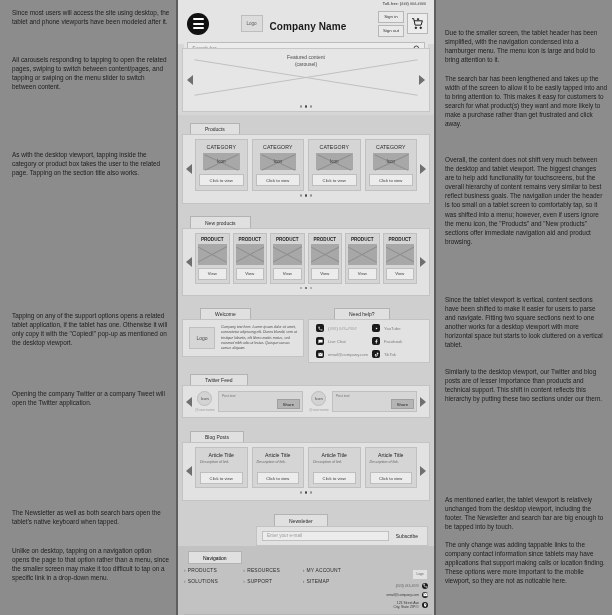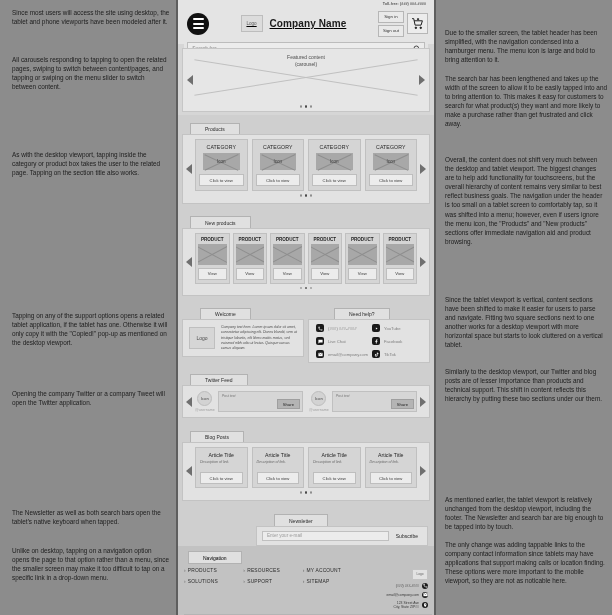"Company Name" .hdr-mid { align-items: center -> flex-end; text-decoration: underline -> none }
